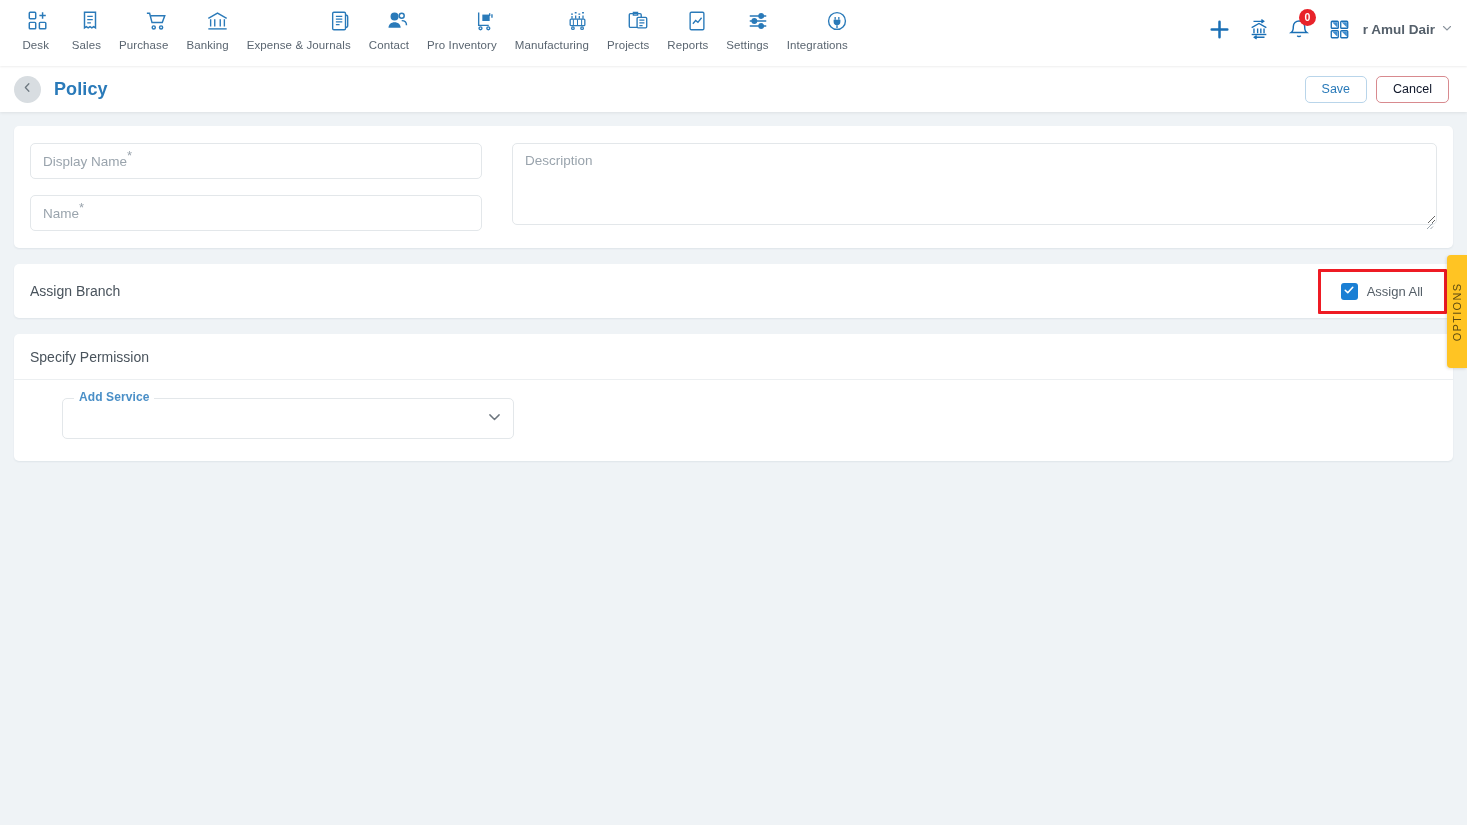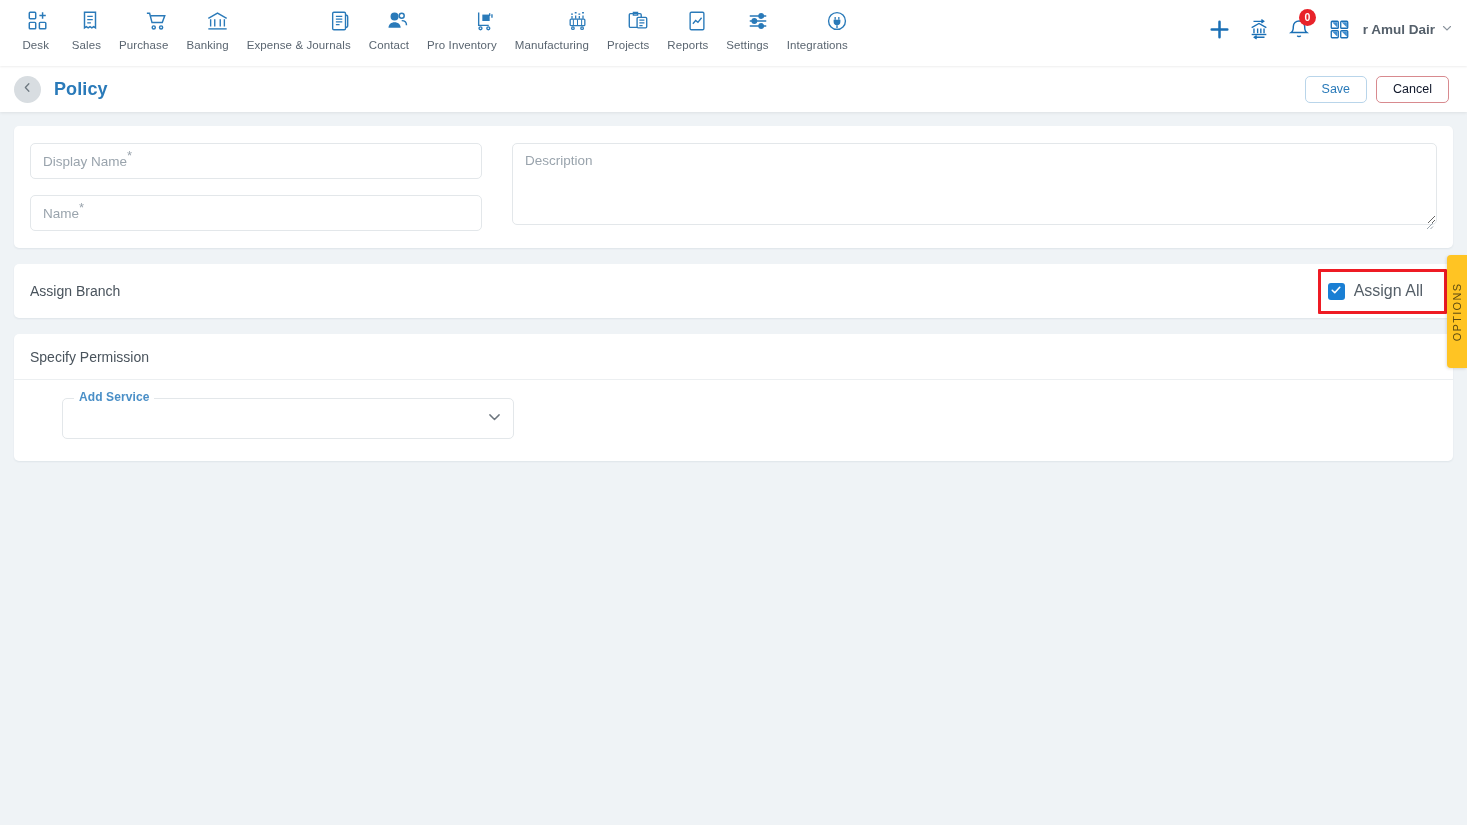"Assign All" .chk-label { font-size: 16px -> 13px }
